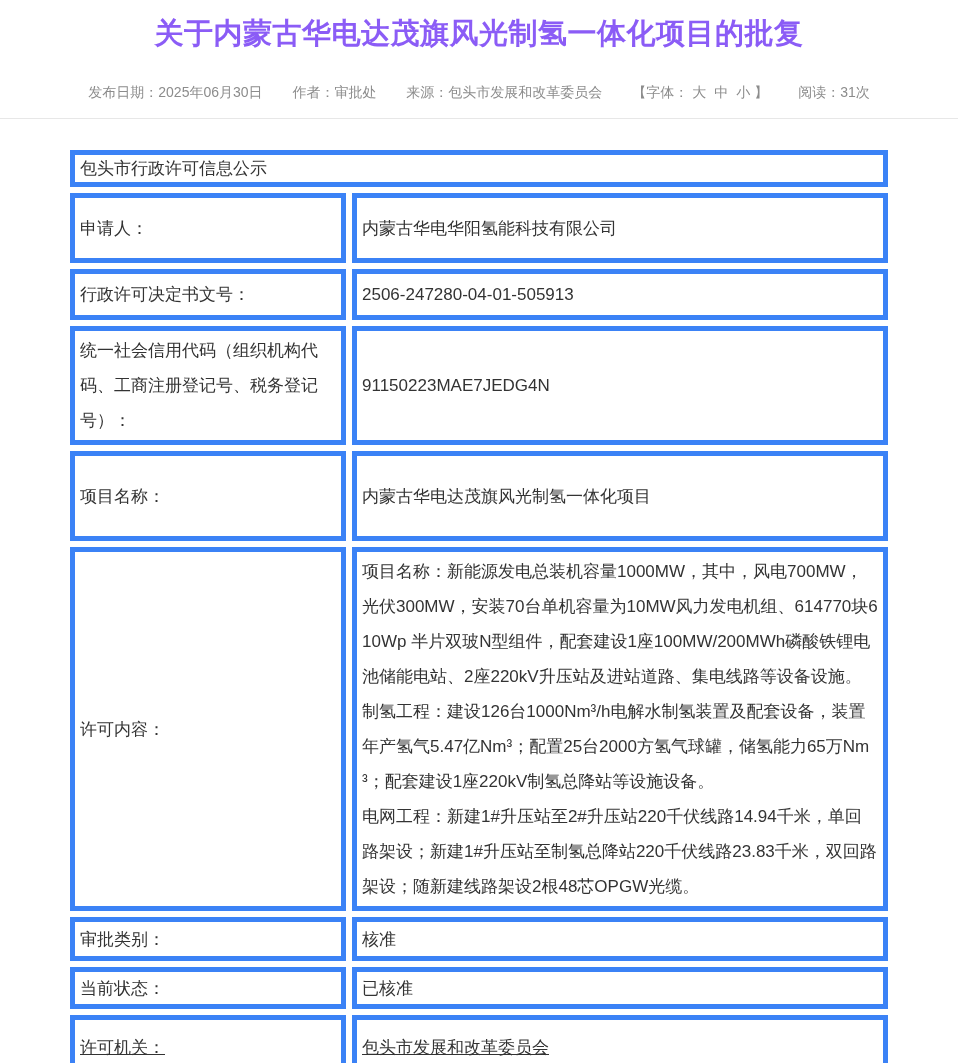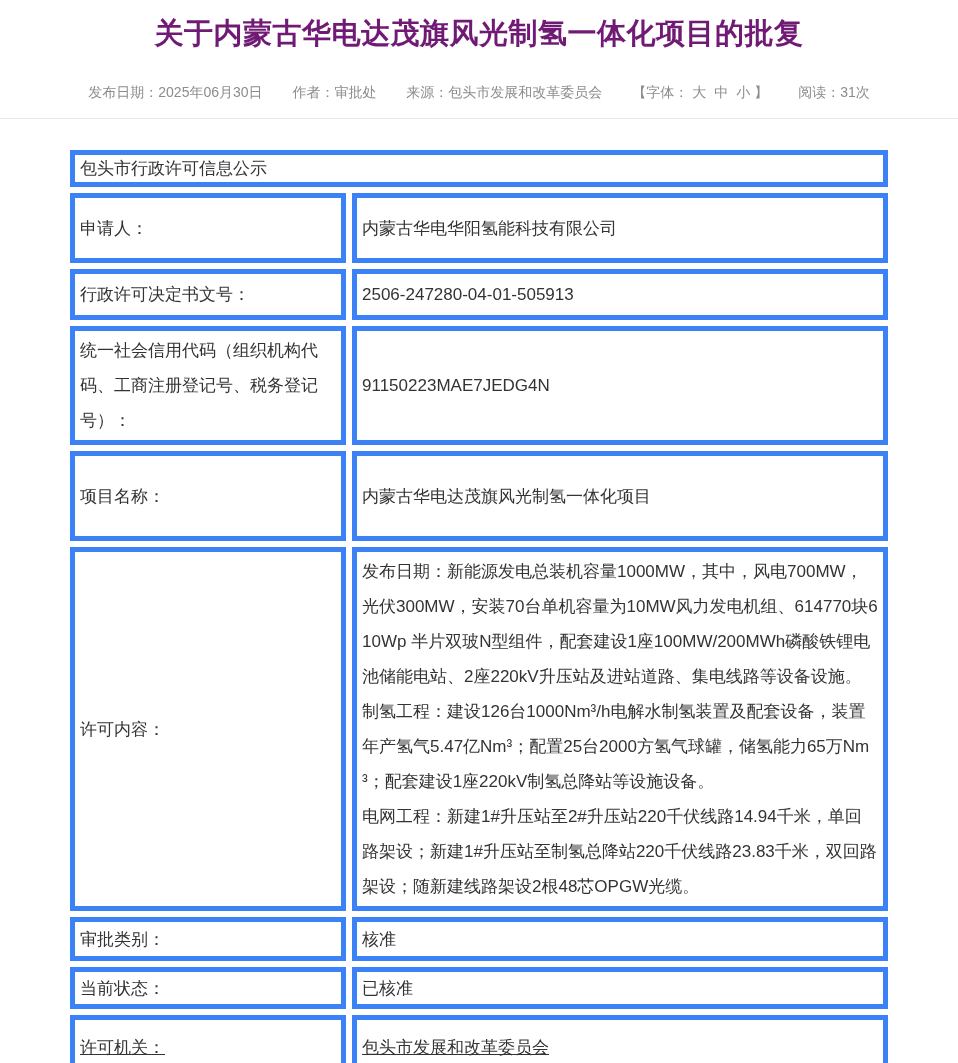"关于内蒙古华电达茂旗风光制氢一体化项目的批复" .page-title { color: #701a75 -> #8b5cf6 }
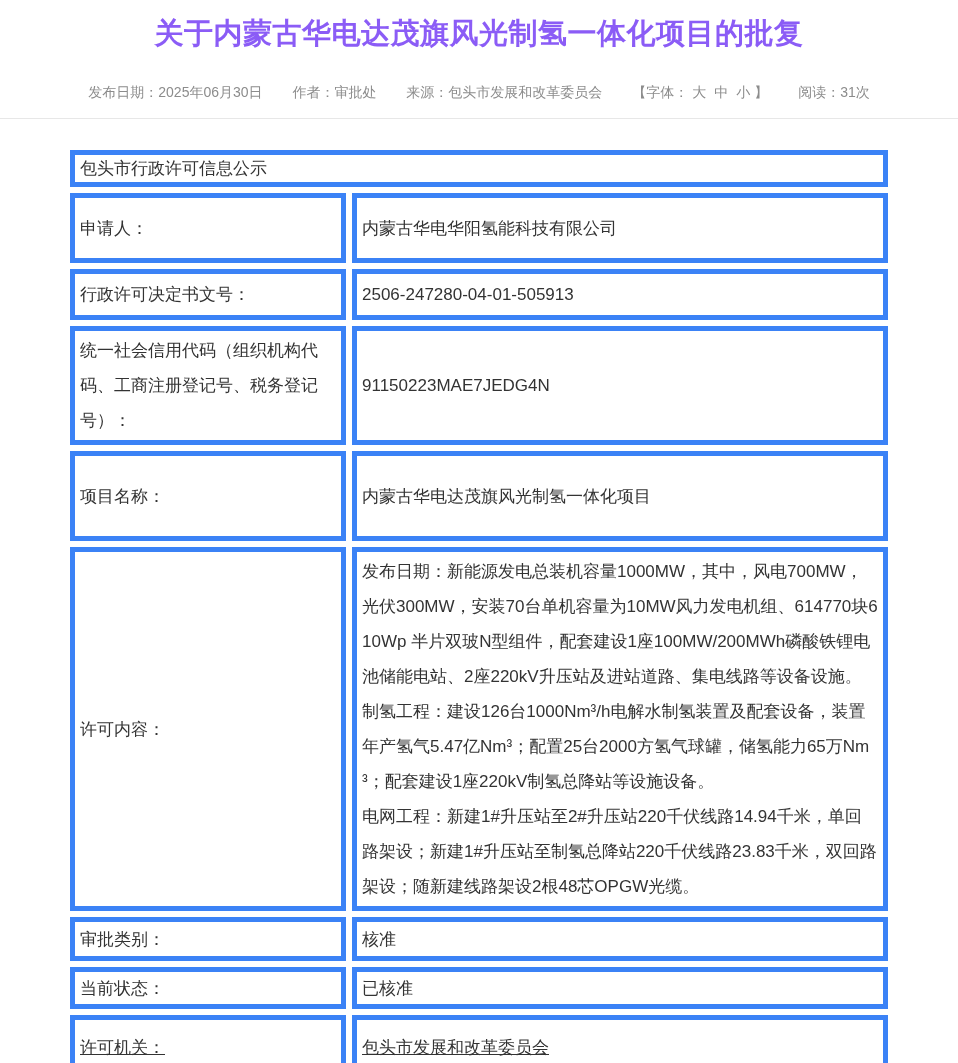"发布日期：新能源发电总装机容量1000MW，其中，风电700MW，光伏300MW" div.para { text: 发布日期 -> 项目名称 }
